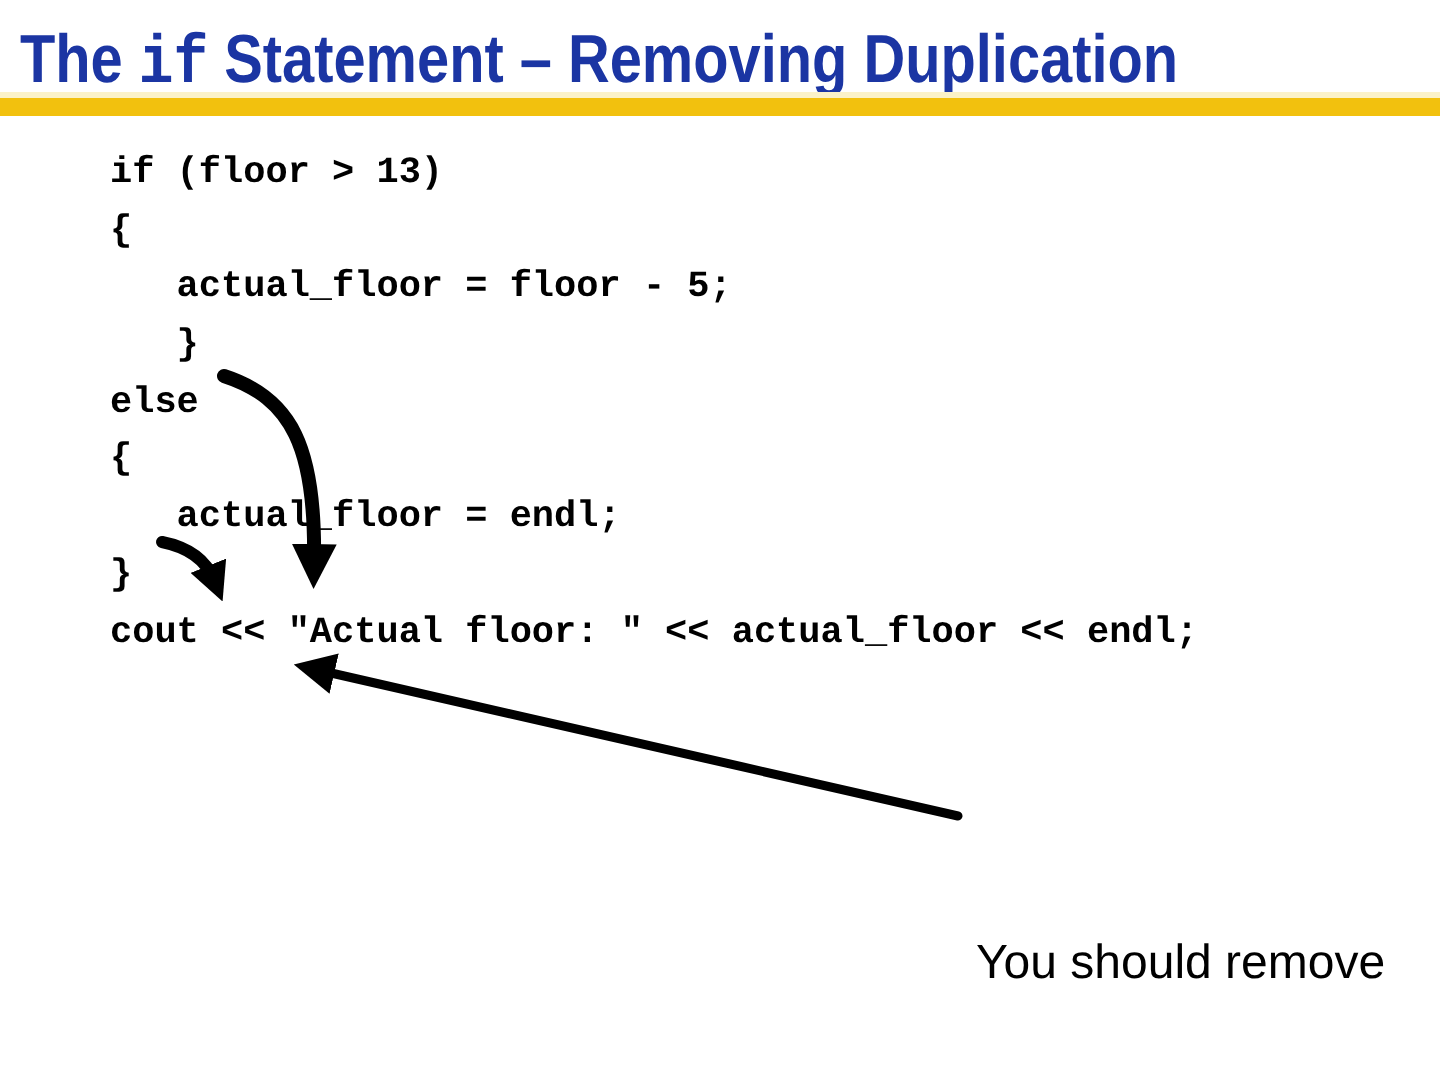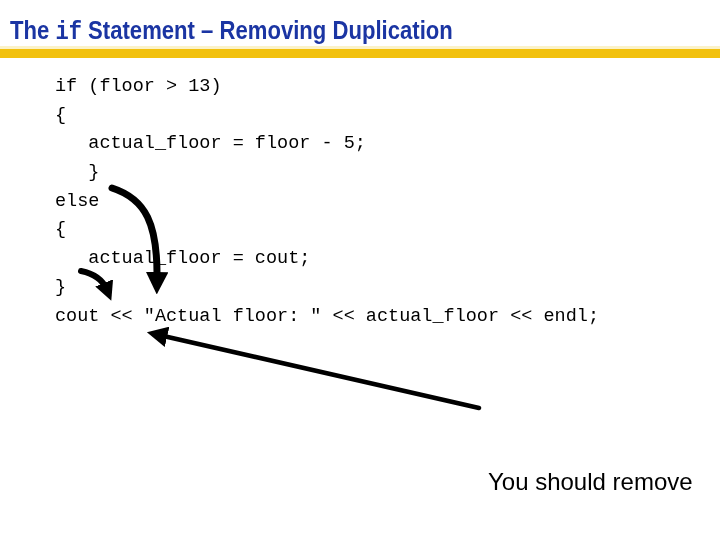"The if Statement – Removing" .title { font-size: 26px -> 34px }
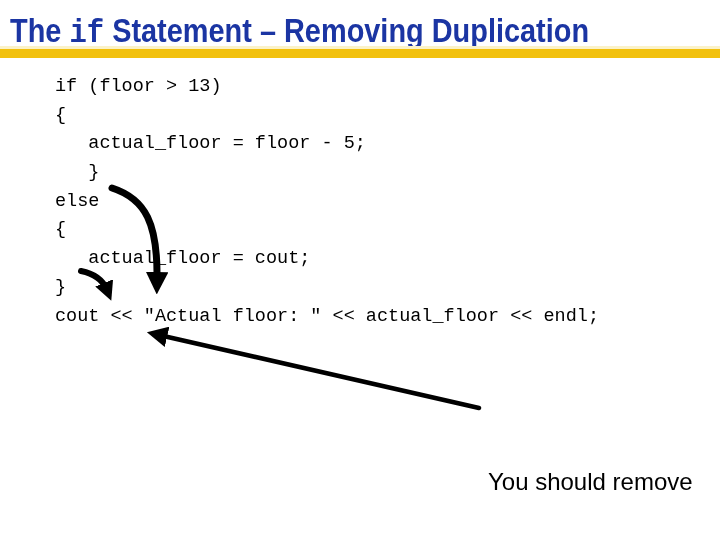"if (floor > 13)" .code { font-weight: normal -> bold }
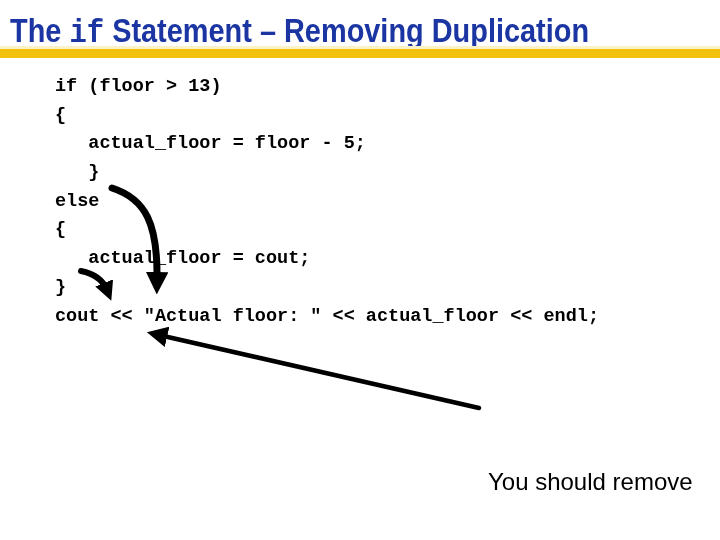"actual_floor = cout;" div.code-line { text: cout -> endl }
